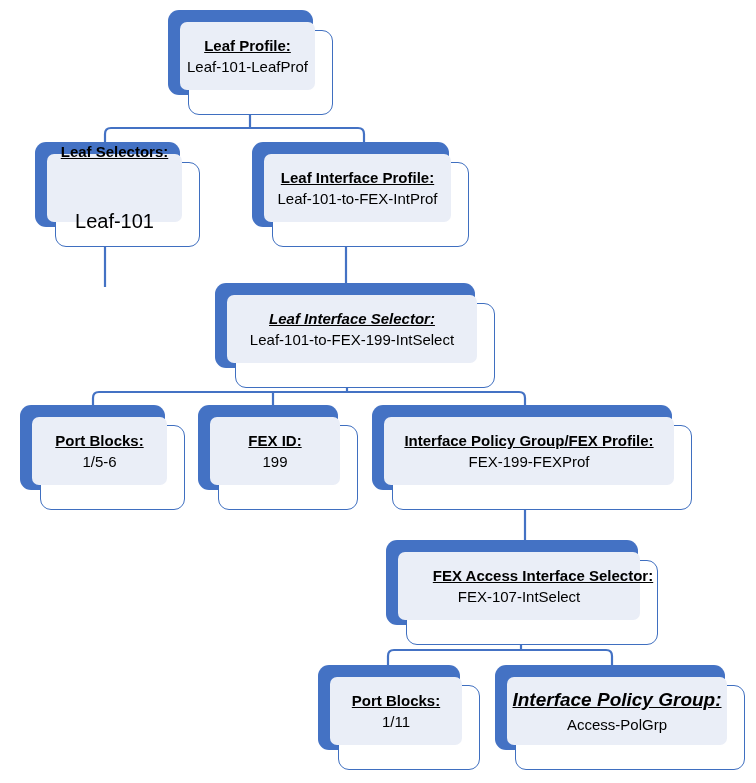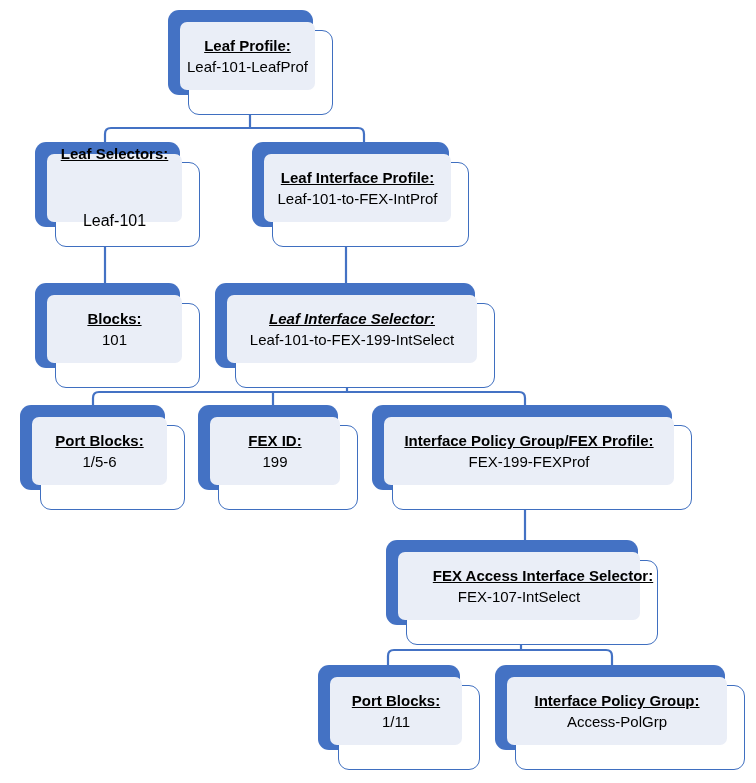"Leaf-101" div.value { font-size: 16px -> 20px }
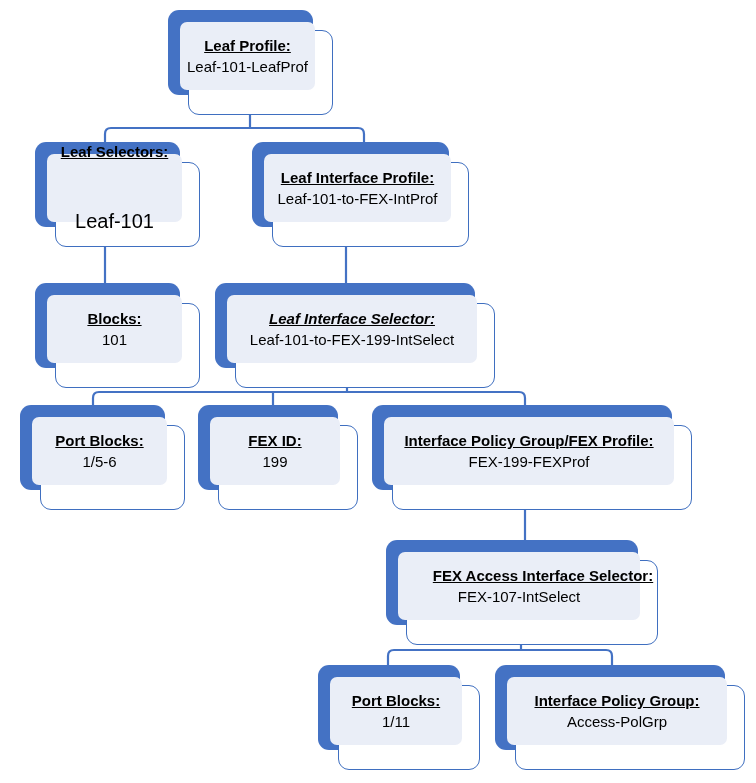"Blocks:" div.node { html: <div> <div></div> <div></div> <div> <div>Blocks:</div> <div>101</div> </div> </div> -> none }
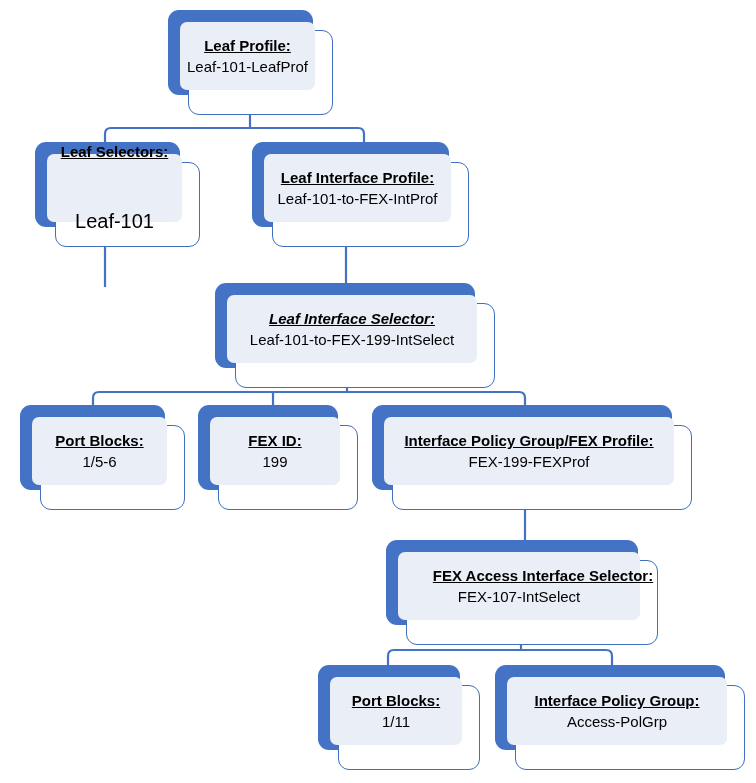"Interface Policy Group:" div.title { font-size: 15px -> 19px; font-style: none -> italic }
